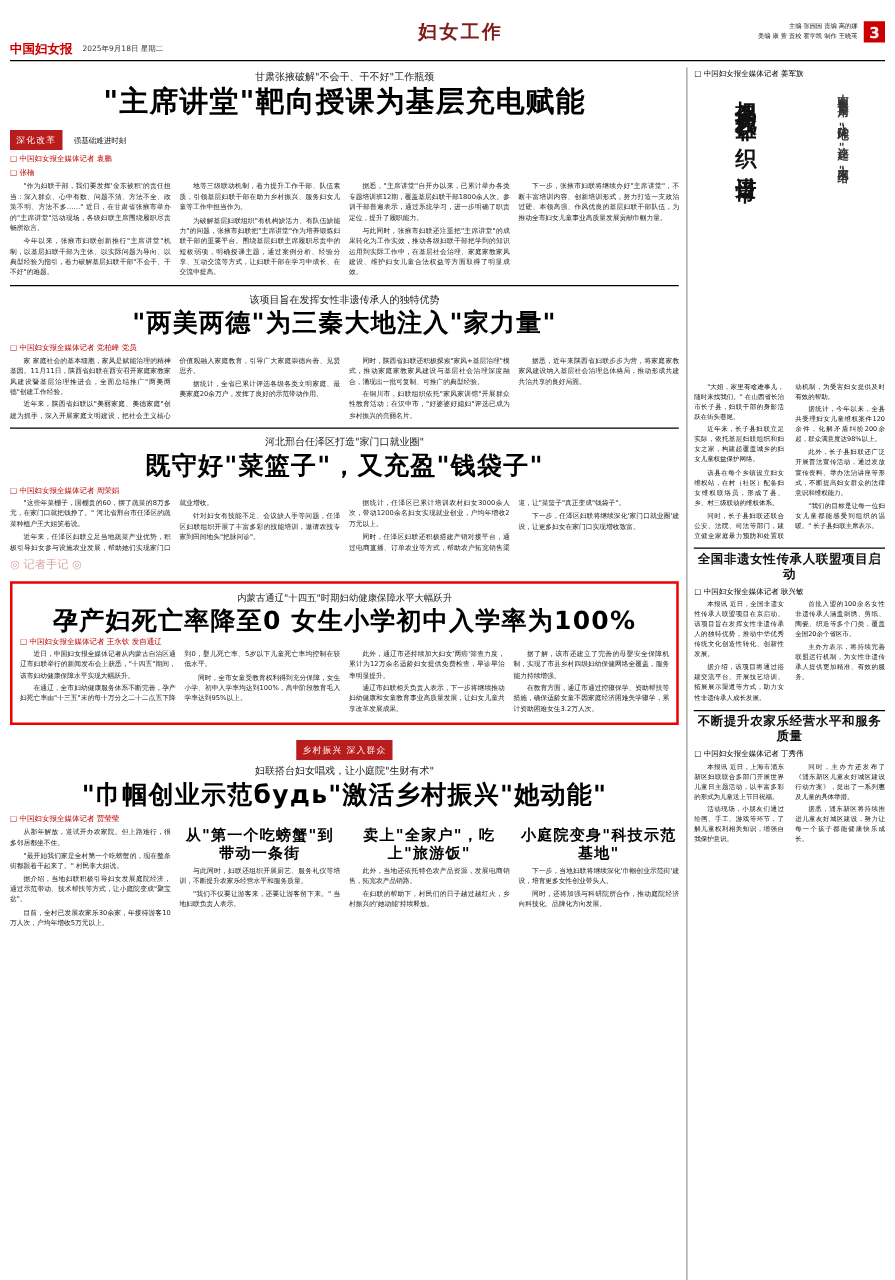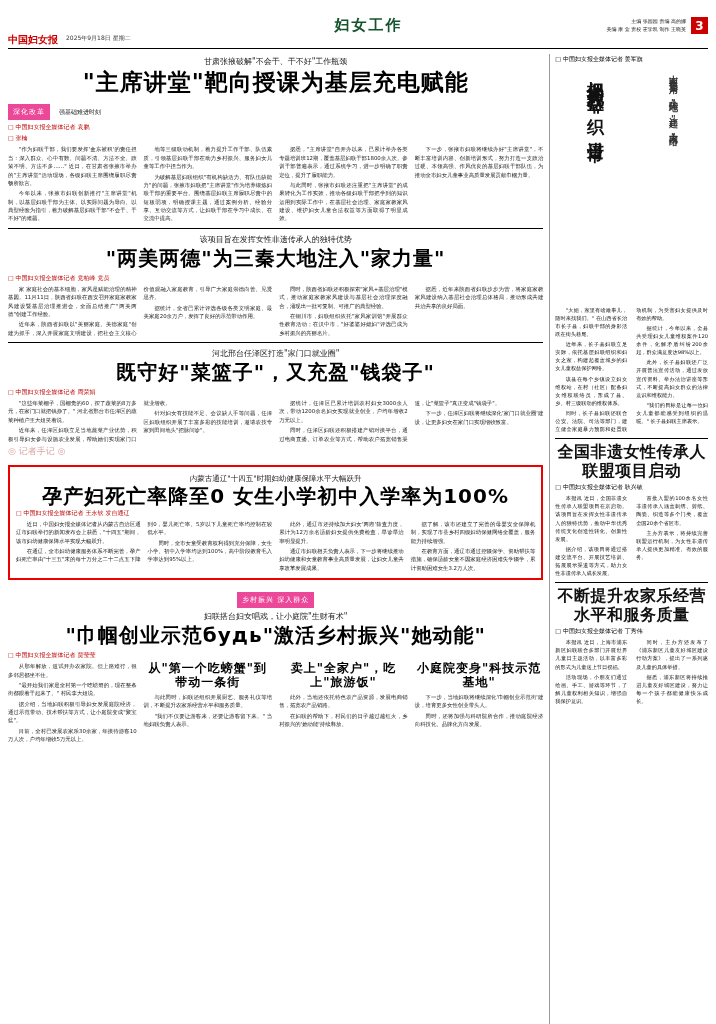"妇女工作" .mast-center { color: #14532d -> #7f1d1d }
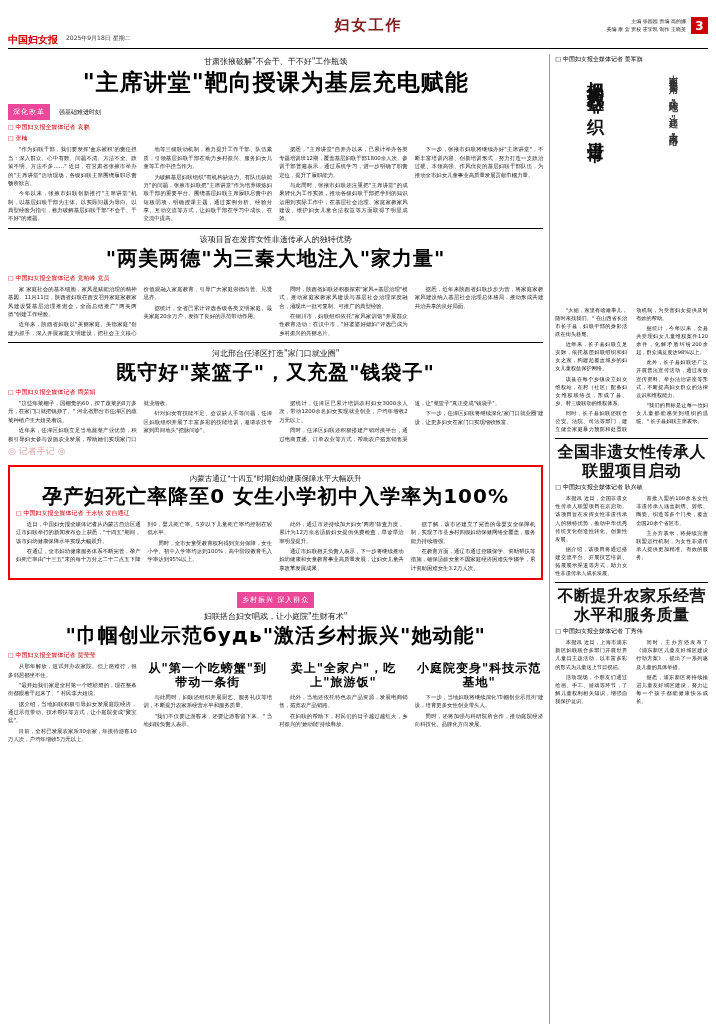"中国妇女报" .mast-left { align-items: none -> center }
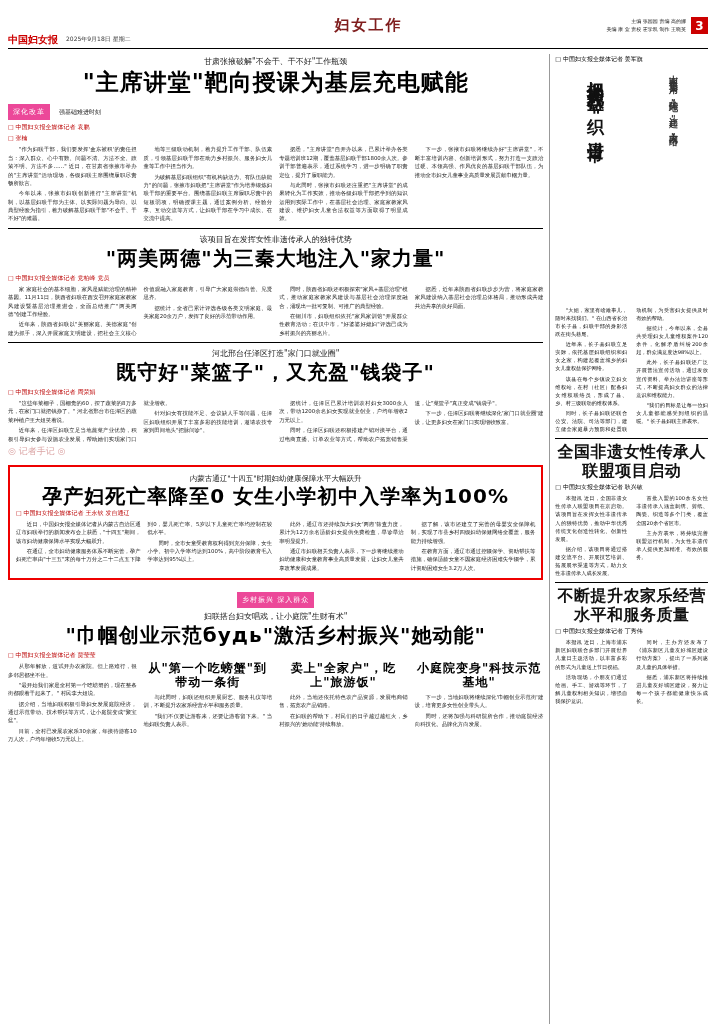"深化改革" .tagbox { background: #ec4899 -> #b91c1c }
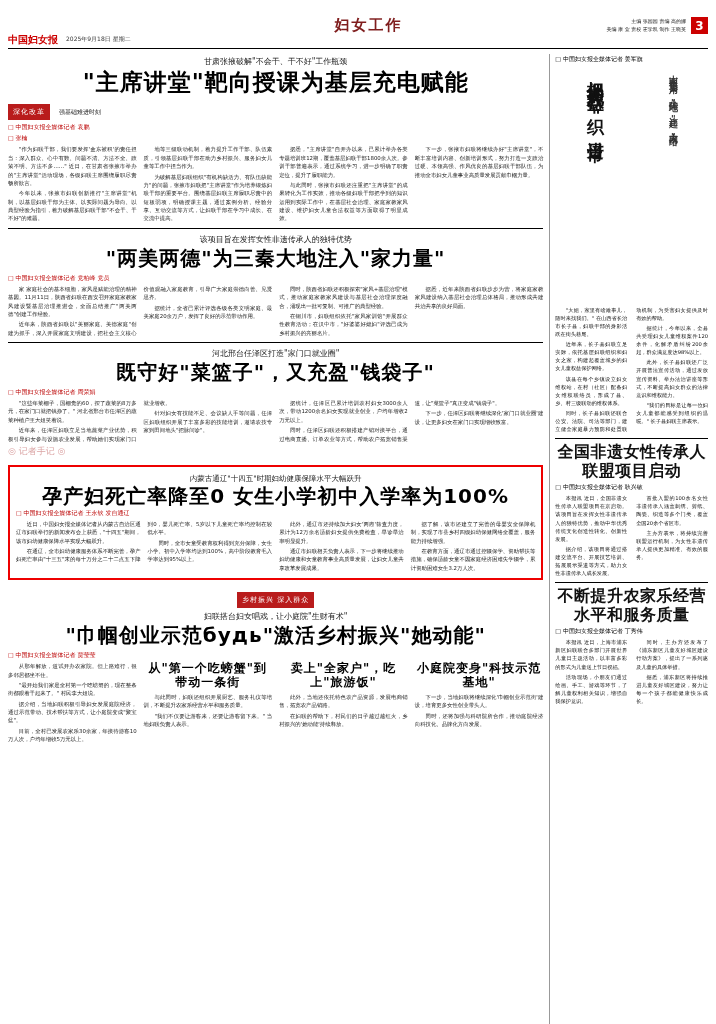"全国非遗女性传承人联盟项目启动" .side-title { font-size: 16px -> 10px }
